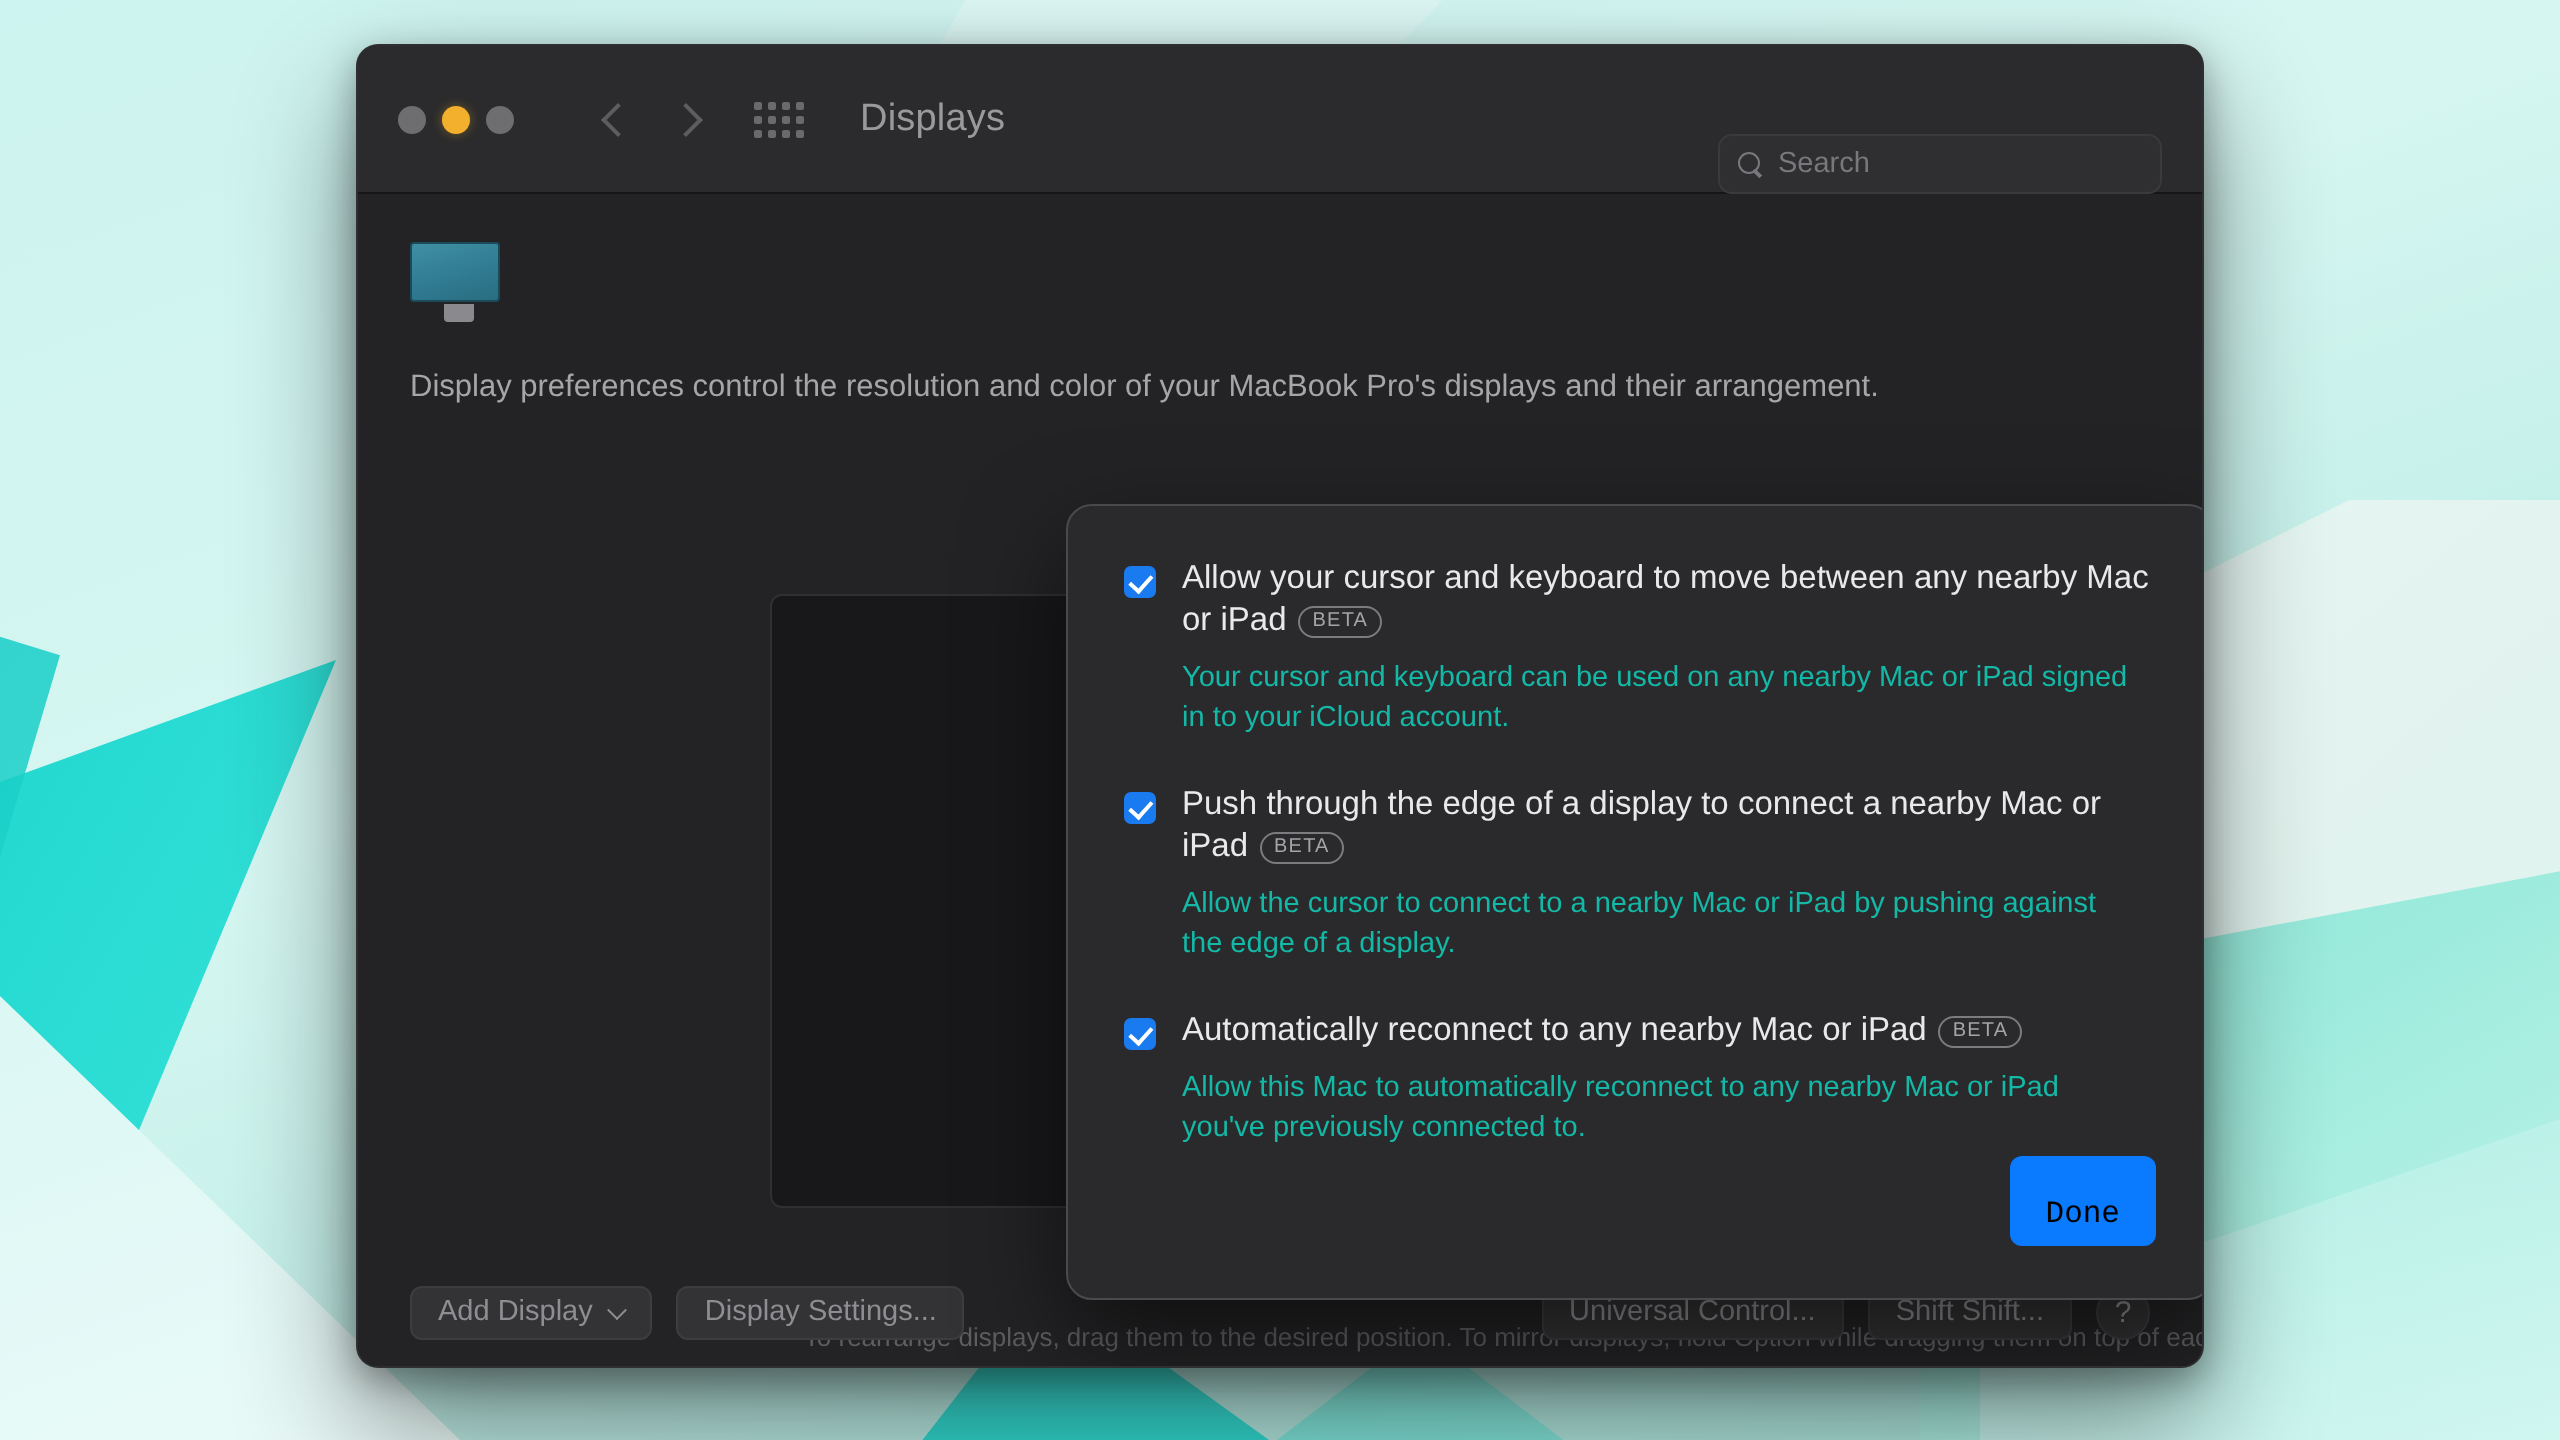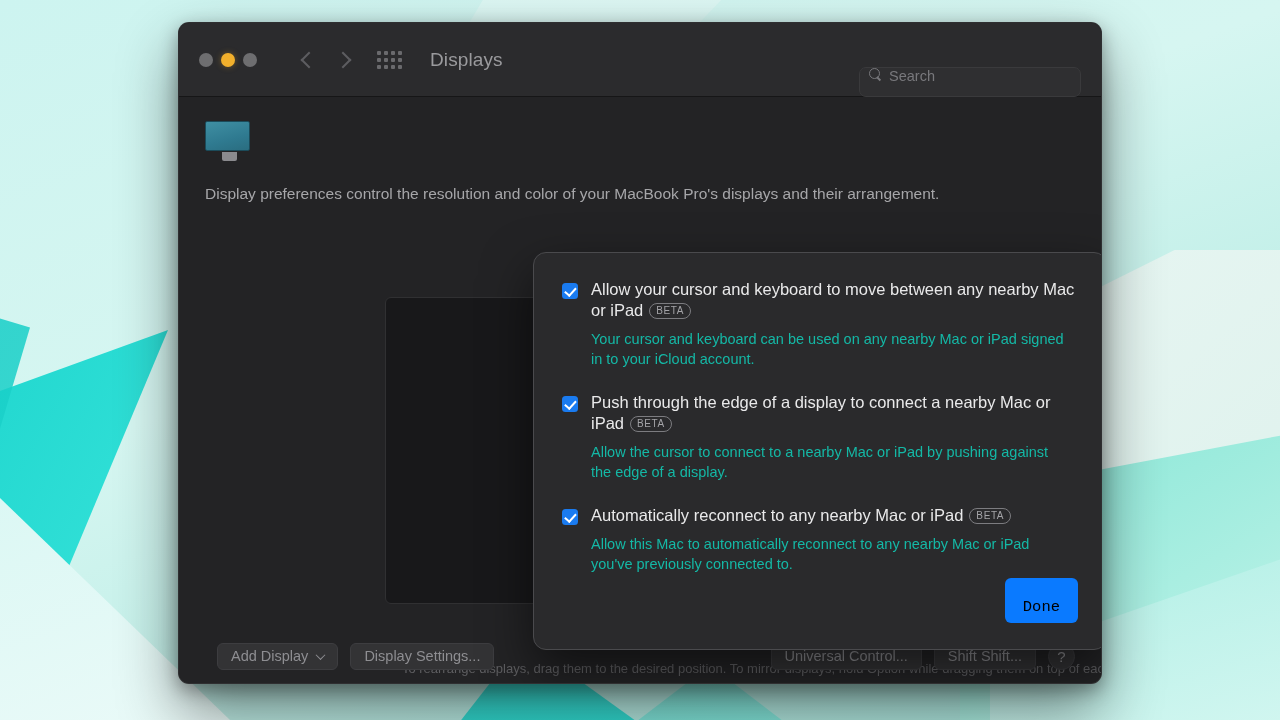"Search" .searchbox { align-items: flex-start -> center }
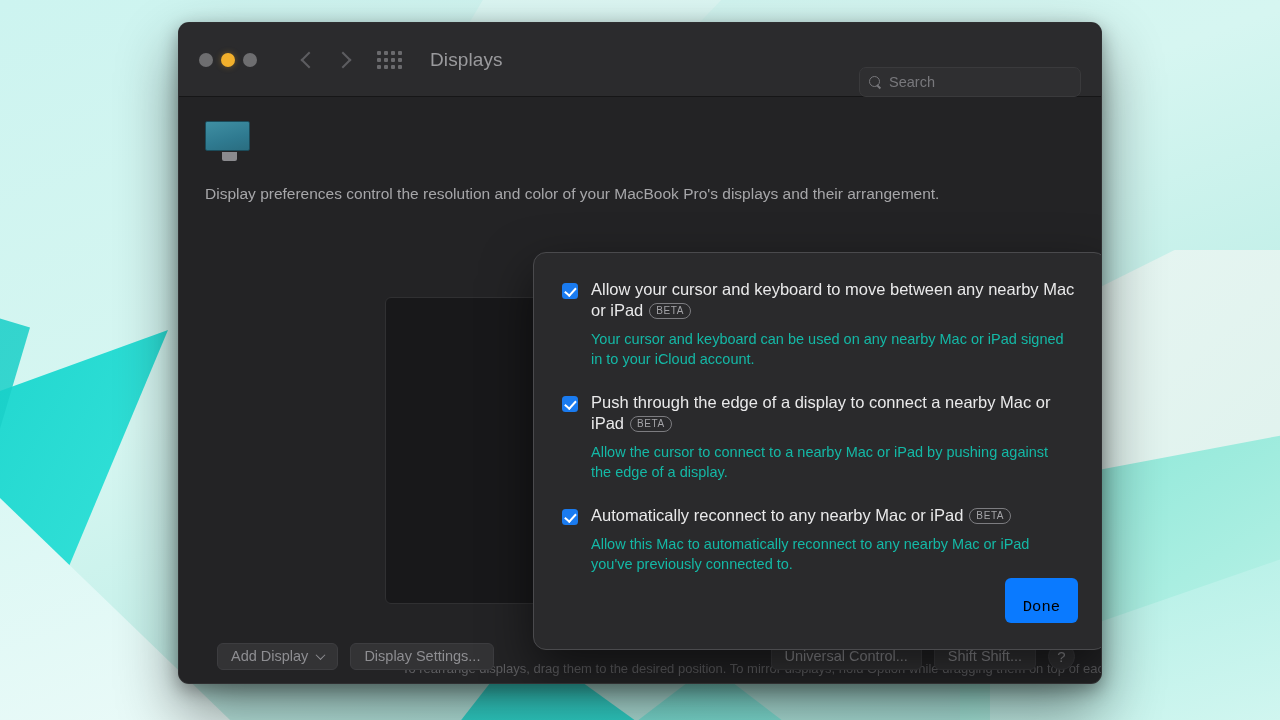"Add Display" .tb-left { margin-left: 12px -> none }
